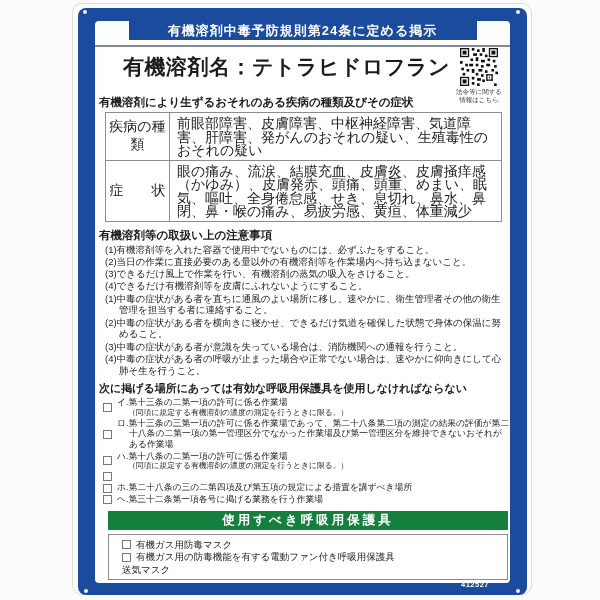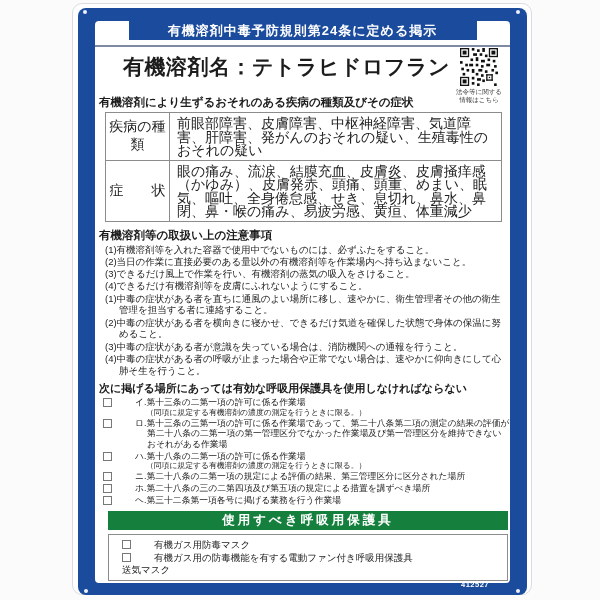"イ.第十三条の二第一項の許可に係る作業場" .chk-item { align-items: none -> center; gap: 23px -> 5px }
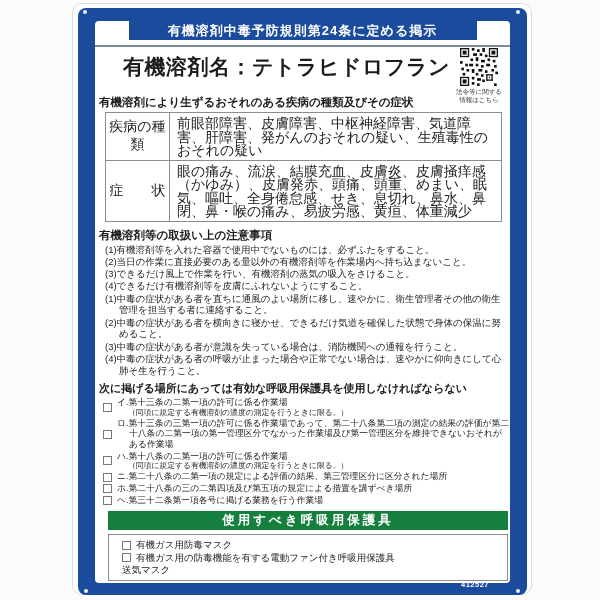"ニ.第二十八条の二第一項の規定による評価の結果、第三管理区分に区分された場所" div.chk-text { html: <div>ニ.第二十八条の二第一項の規定による評価の結果、第三管理区分に区分された場所</div> -> none }
